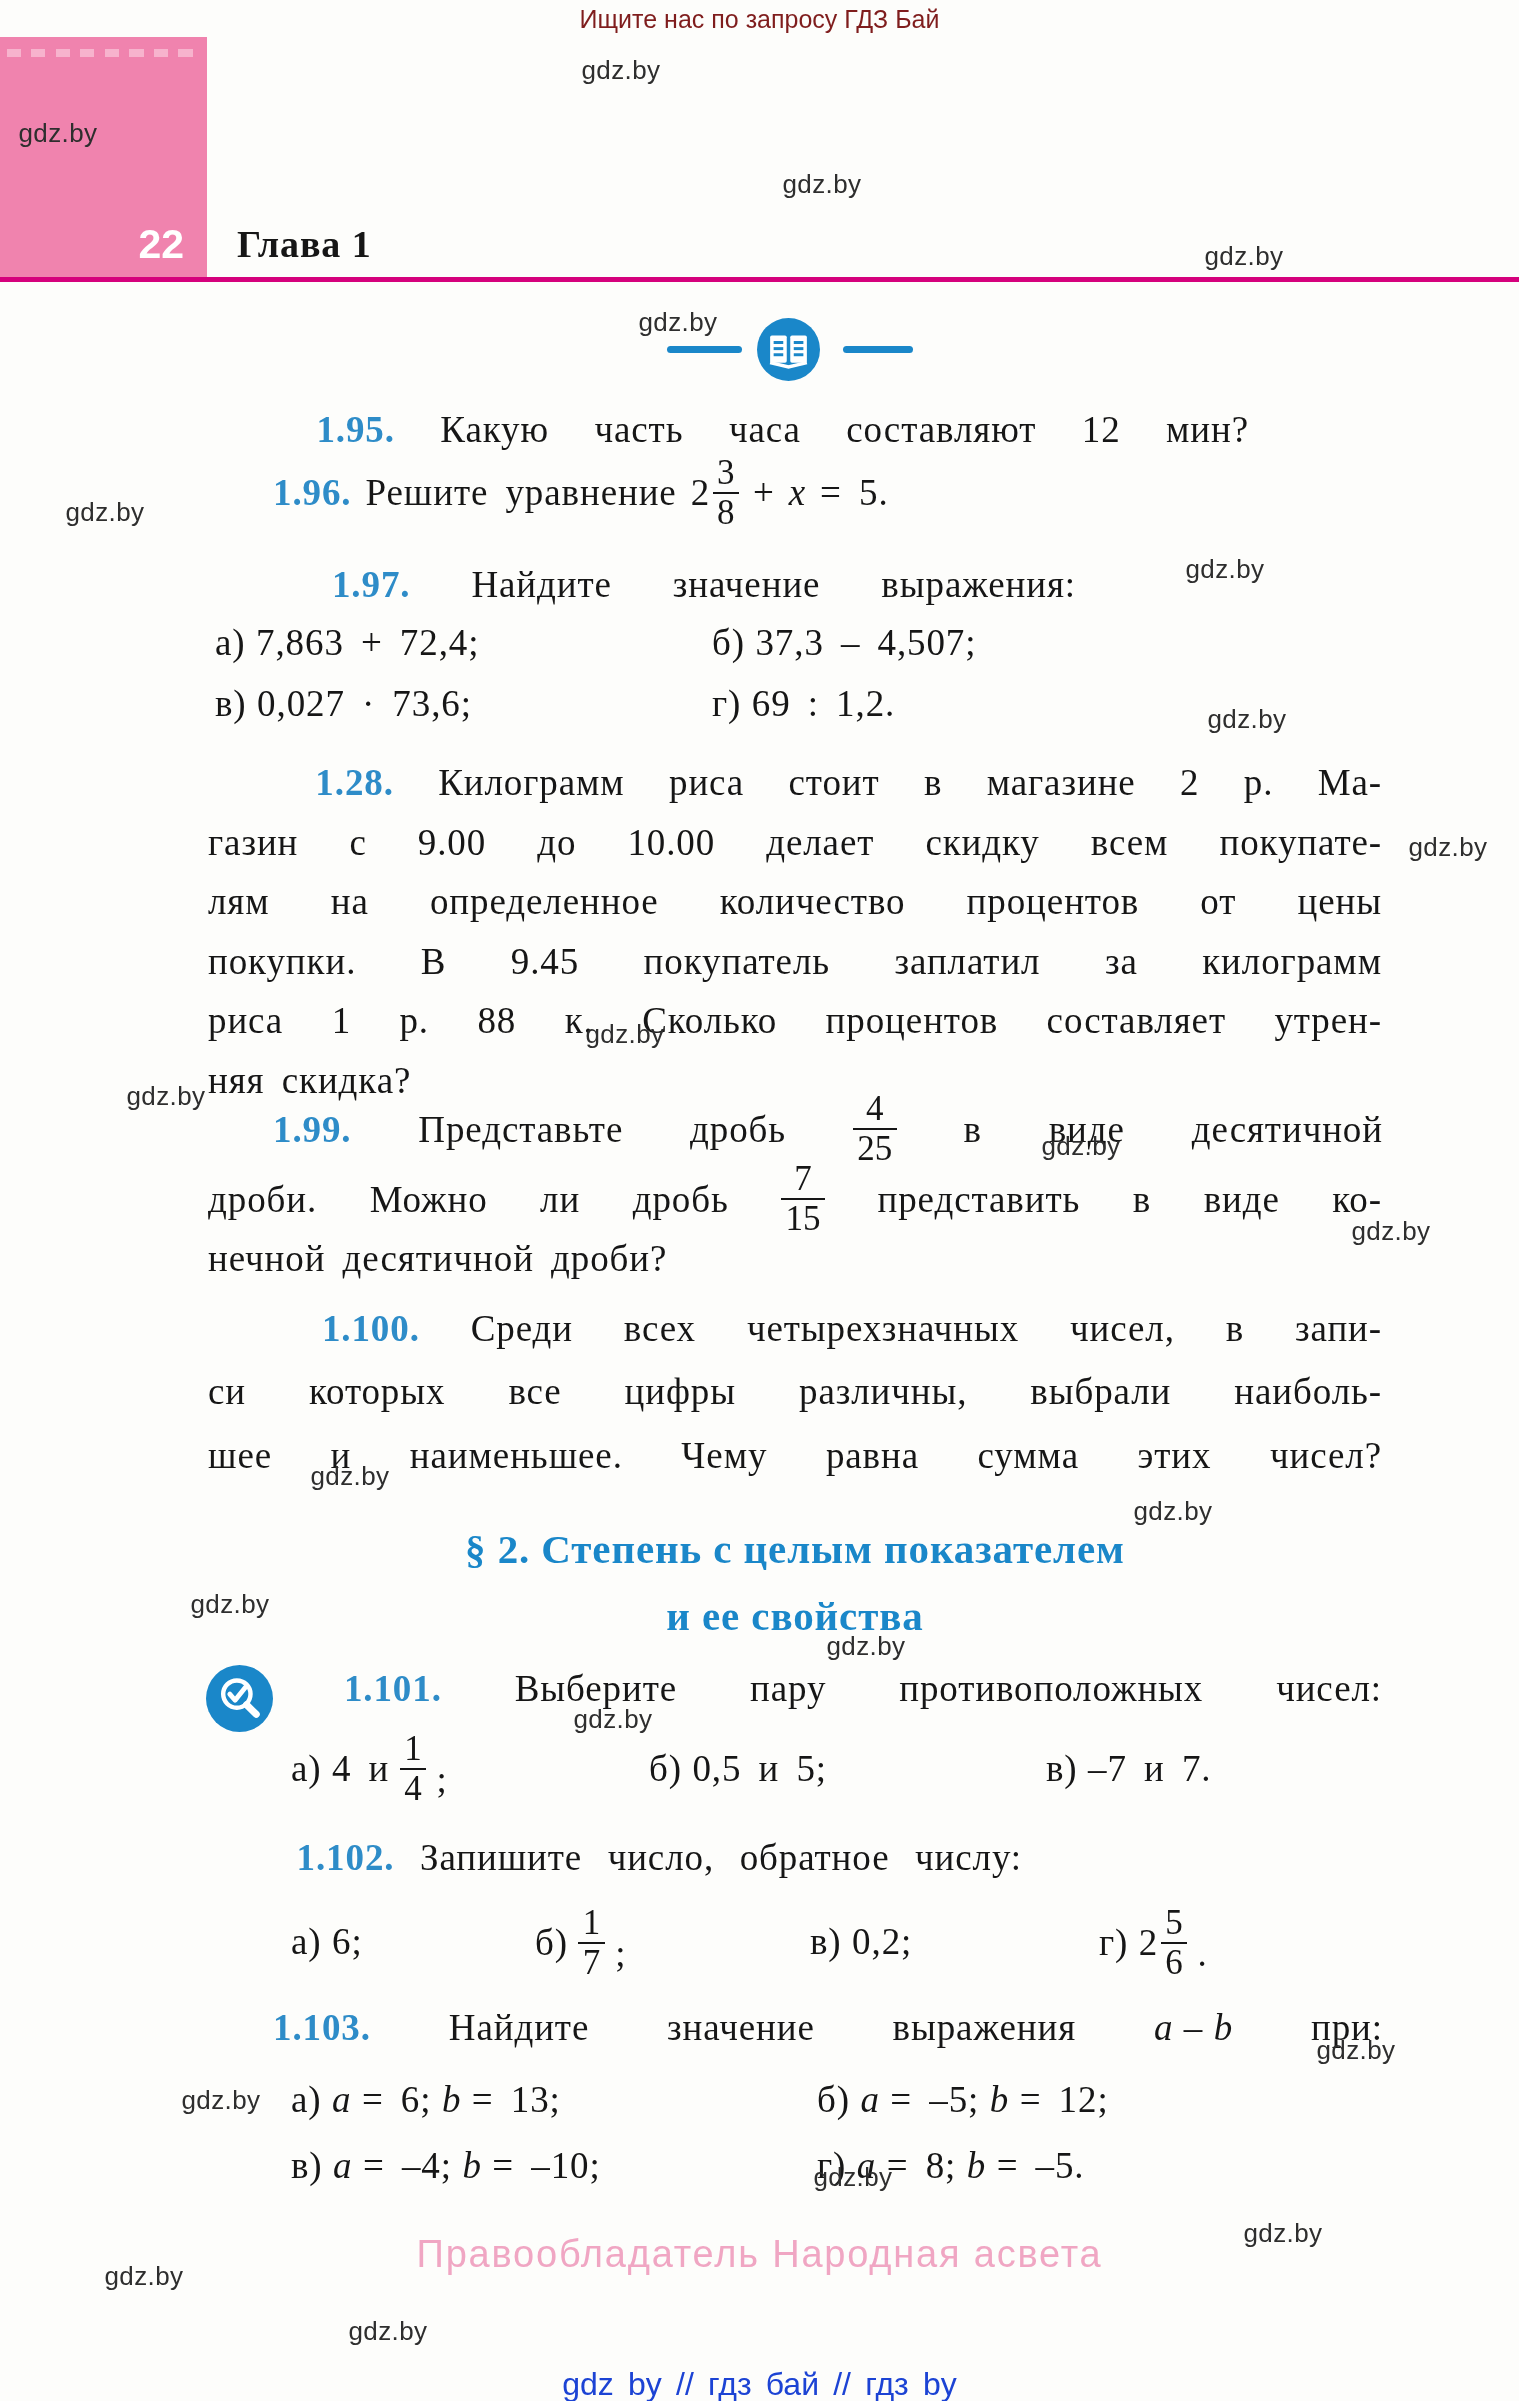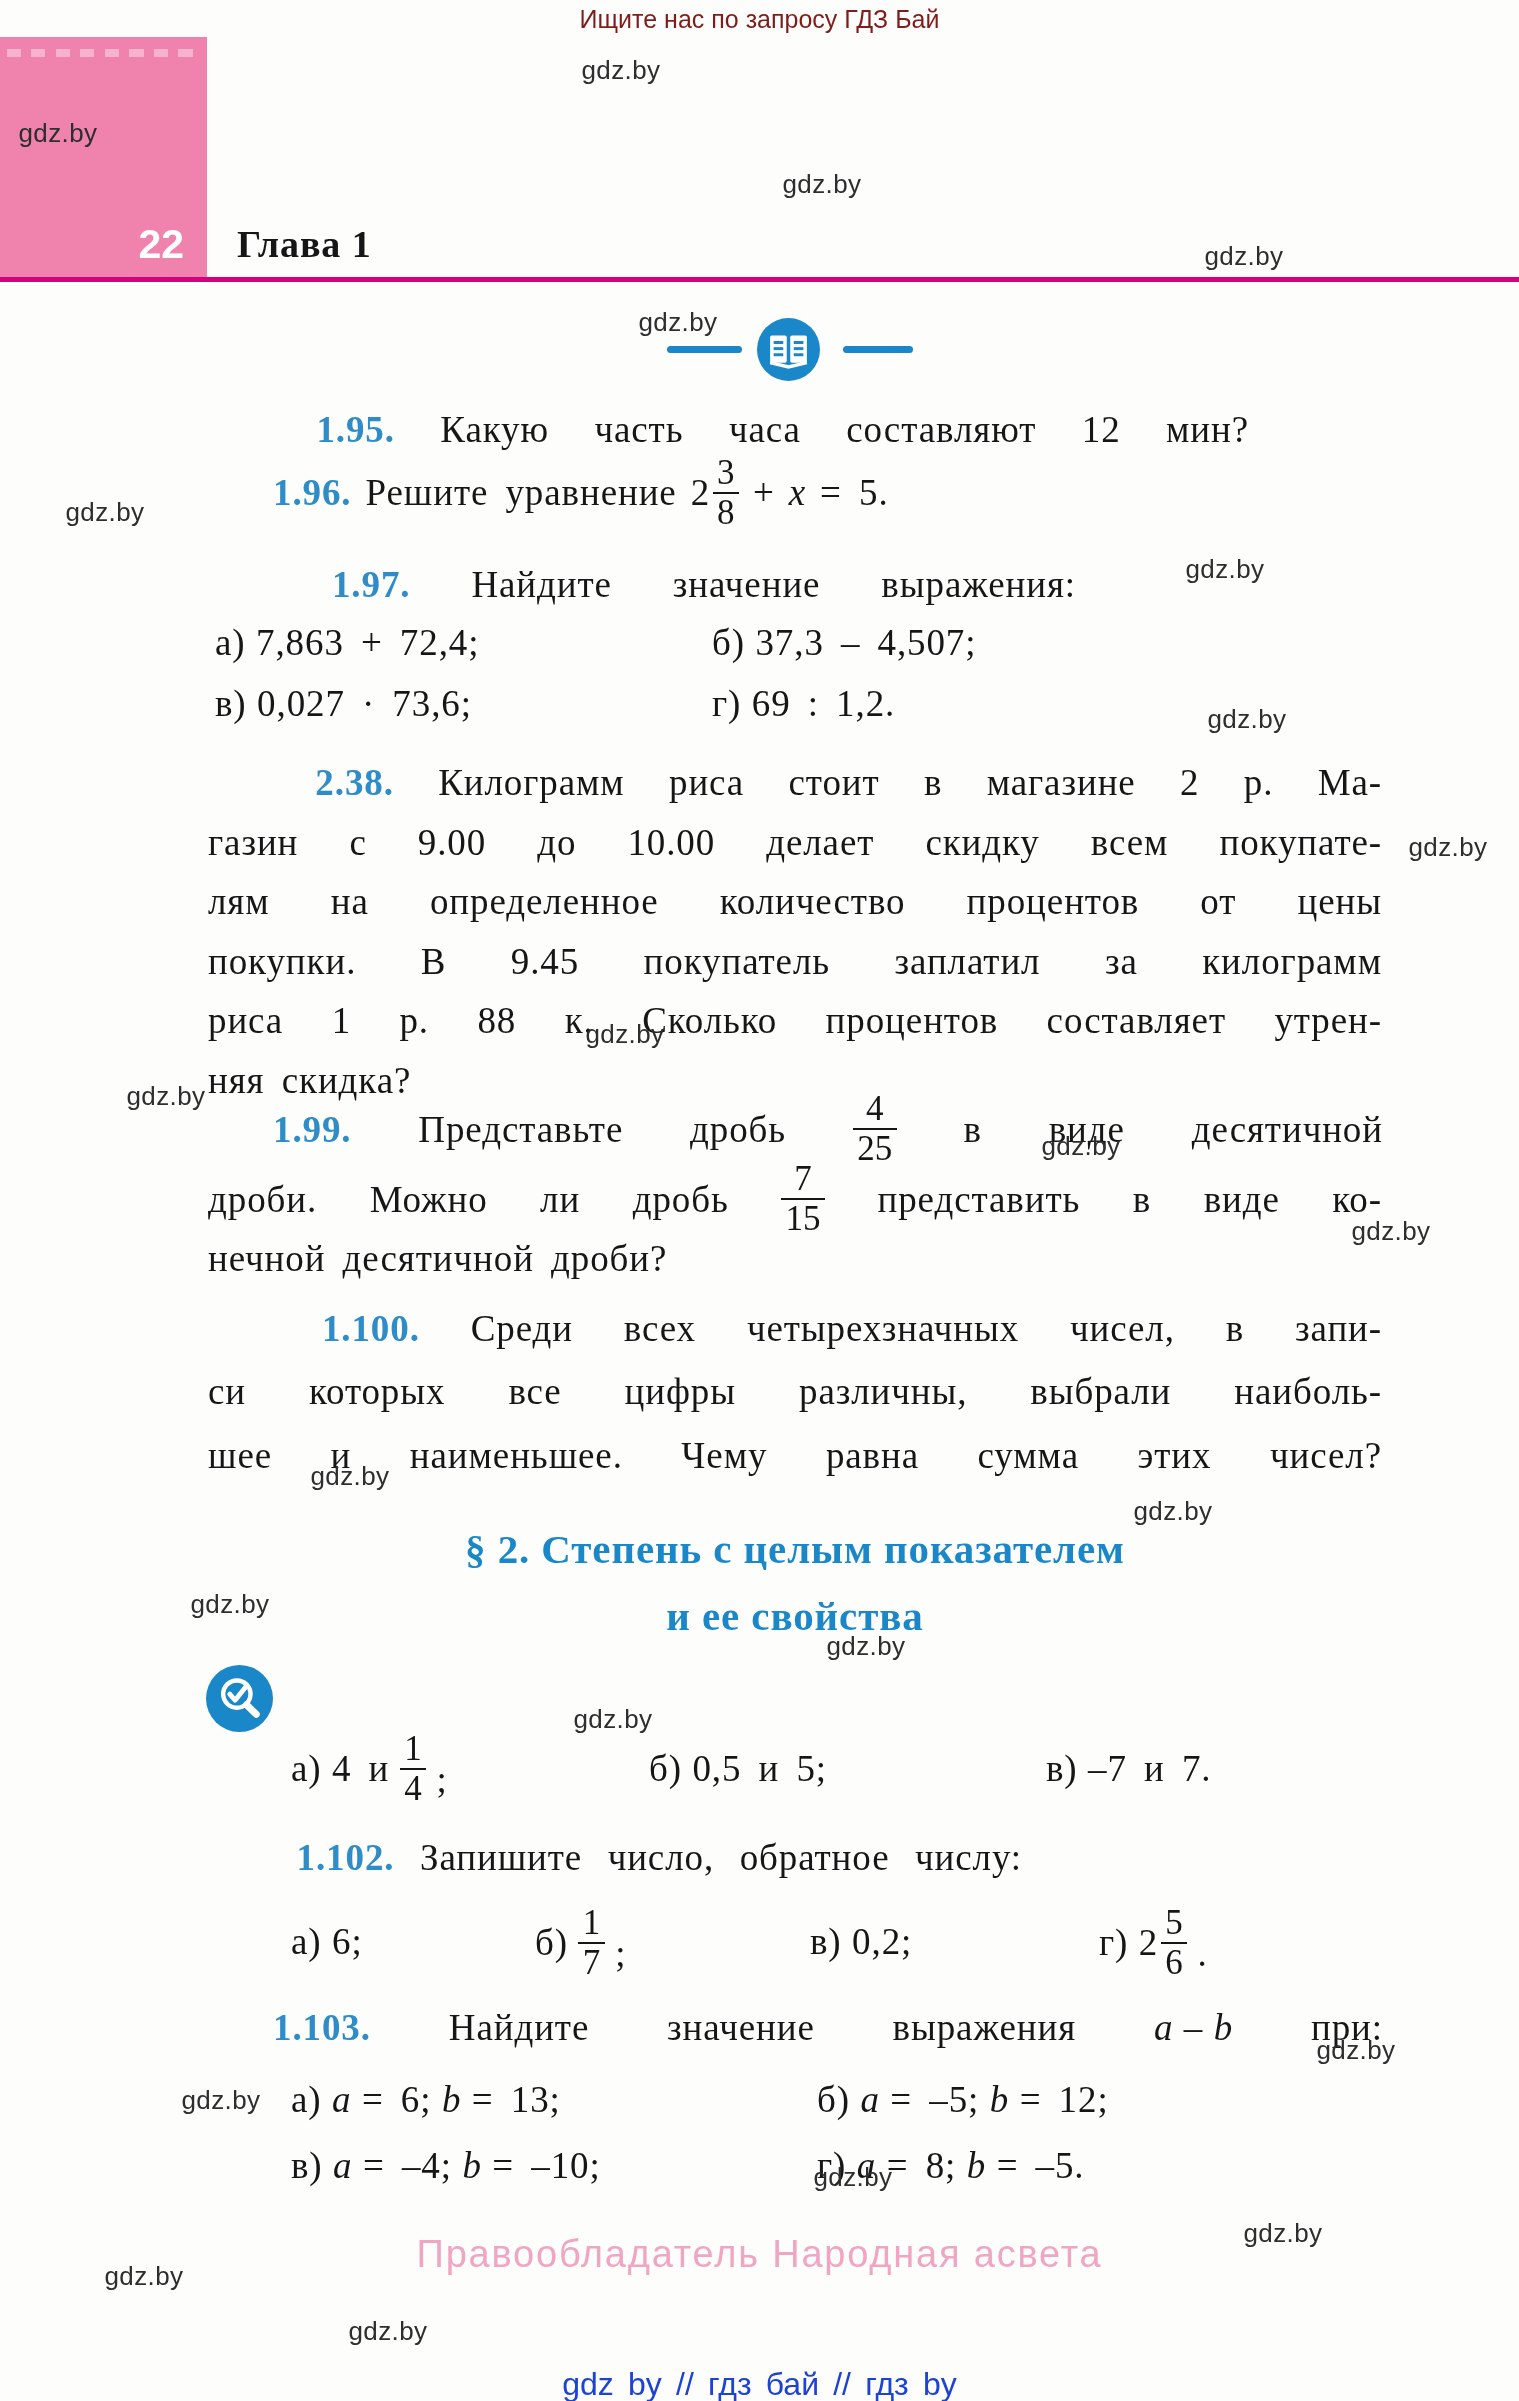"2.38." span.num { text: 2.38 -> 1.28 }
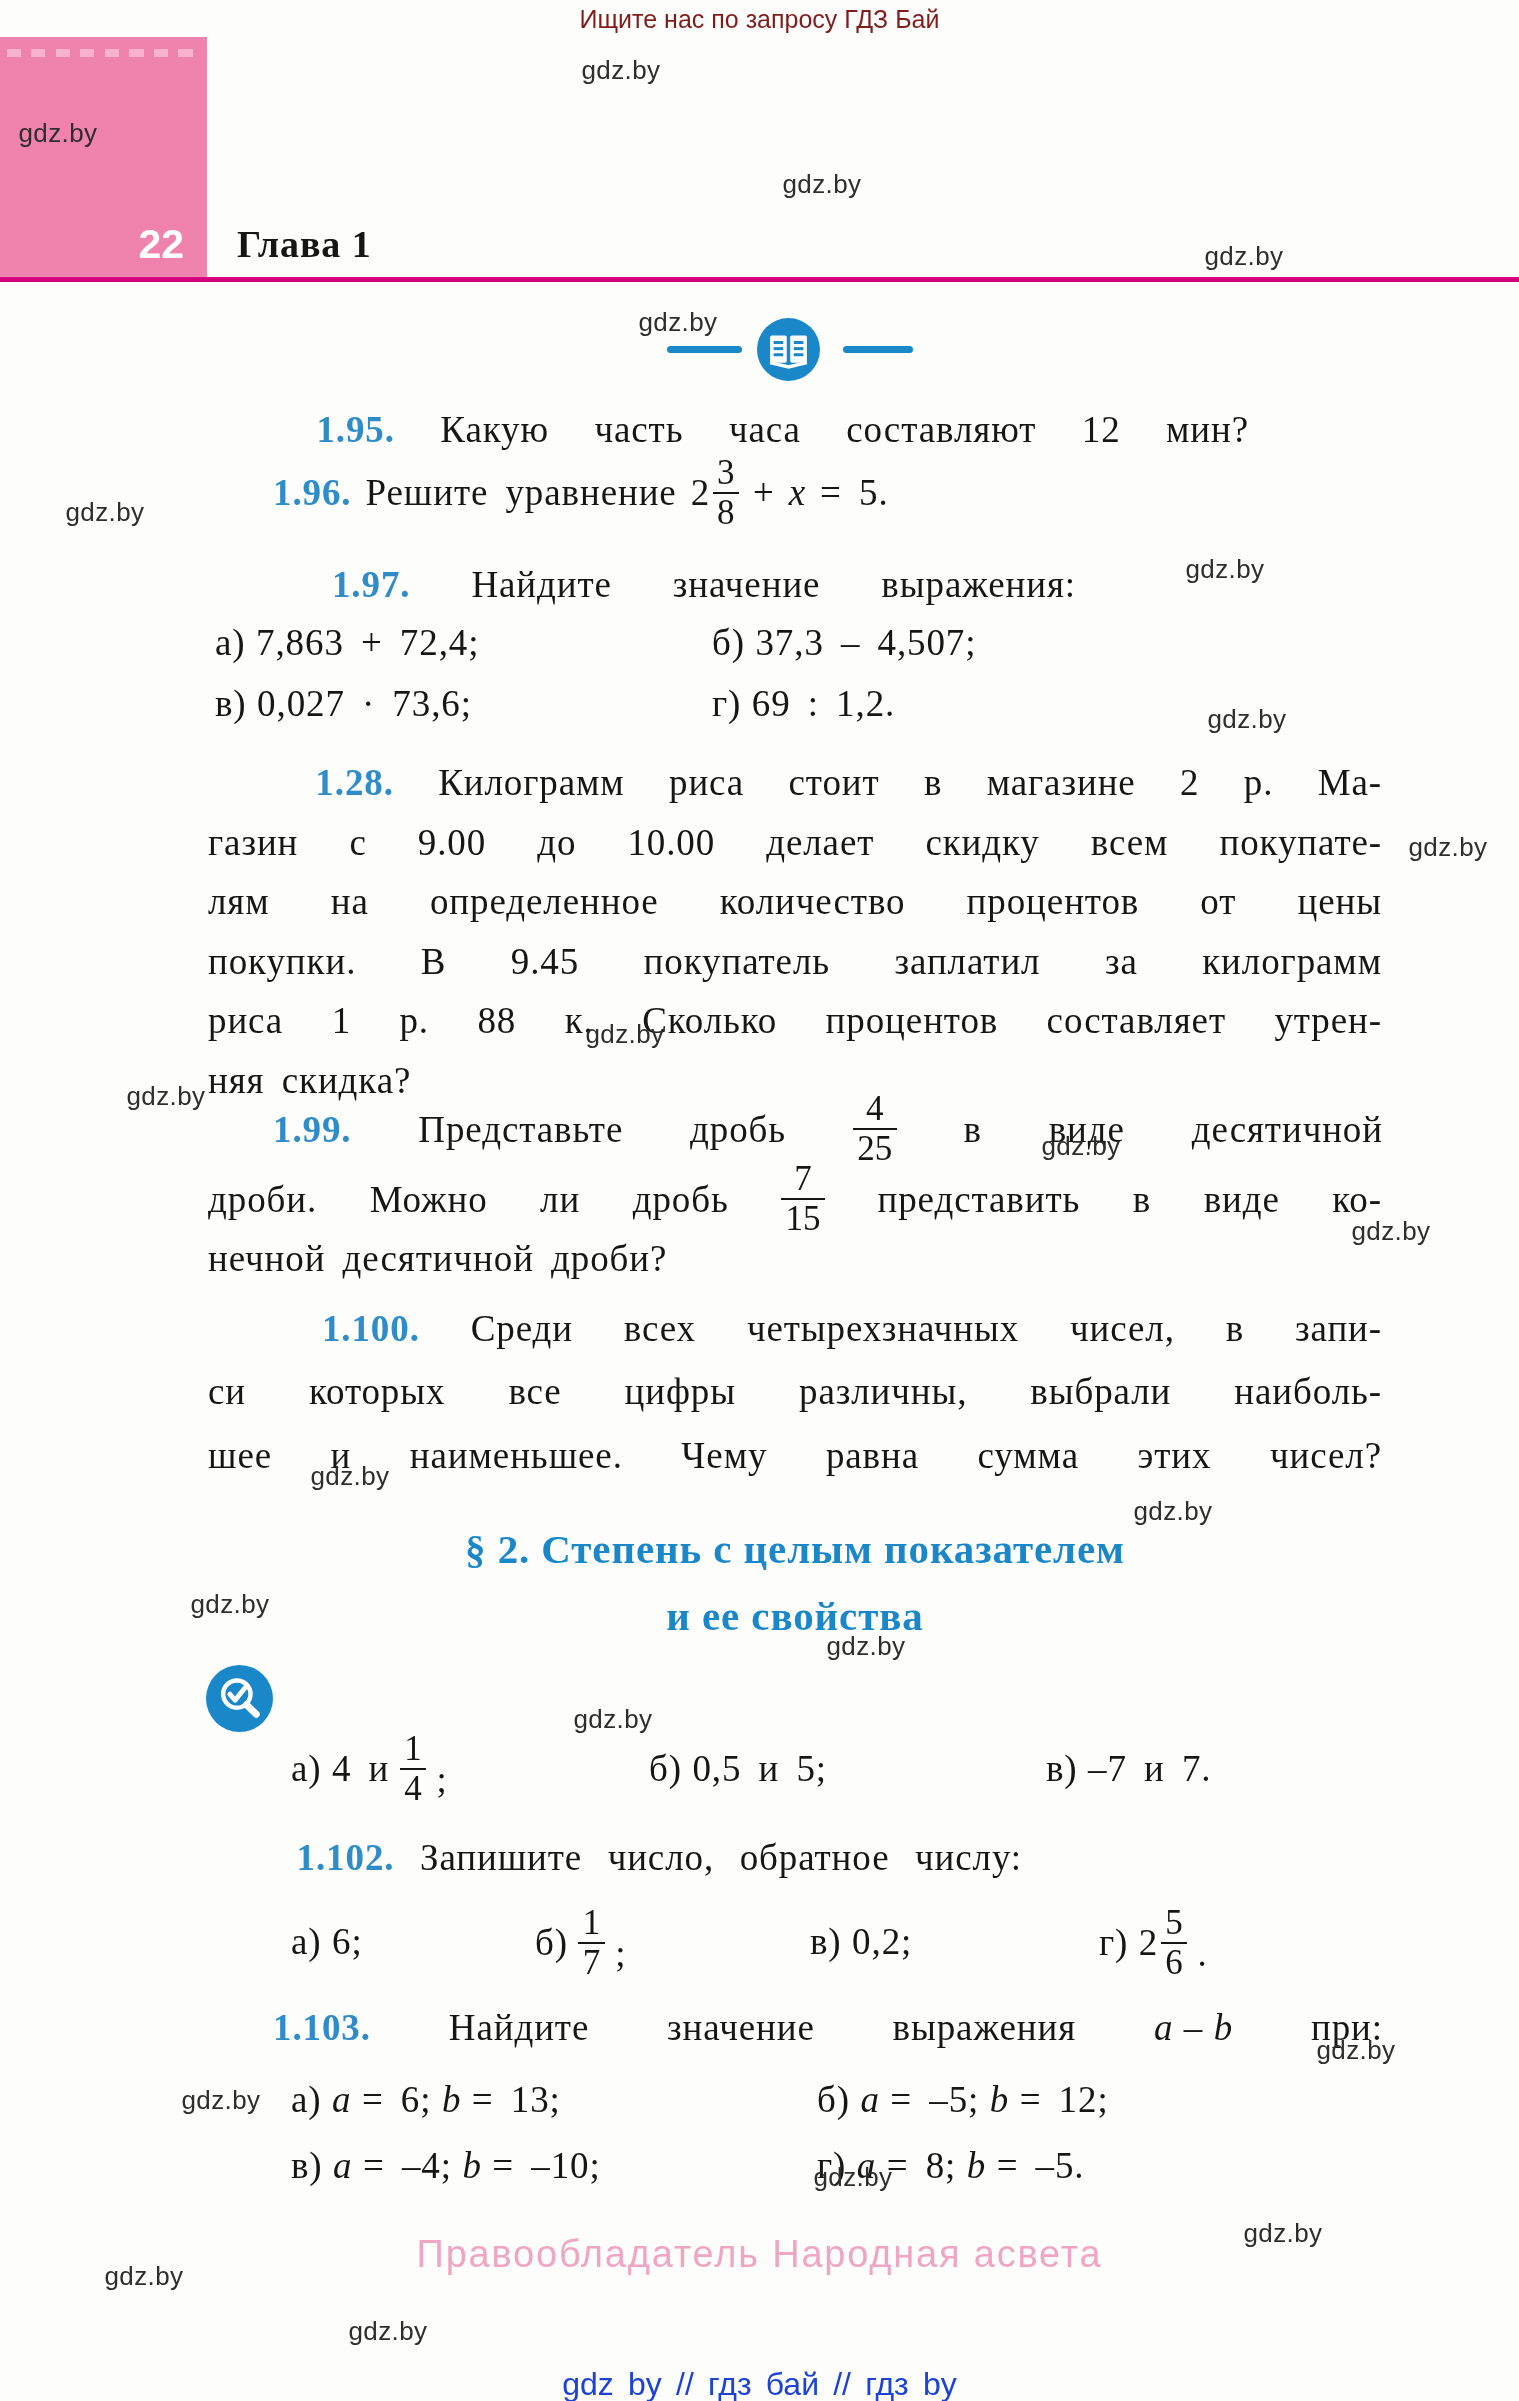"1.101. Выберите пару противоположных" div.line { html: none -> <div> <span></span> <span>1.101.</span> <span>Выберите пару противоположных чисел:</span> </div> }
